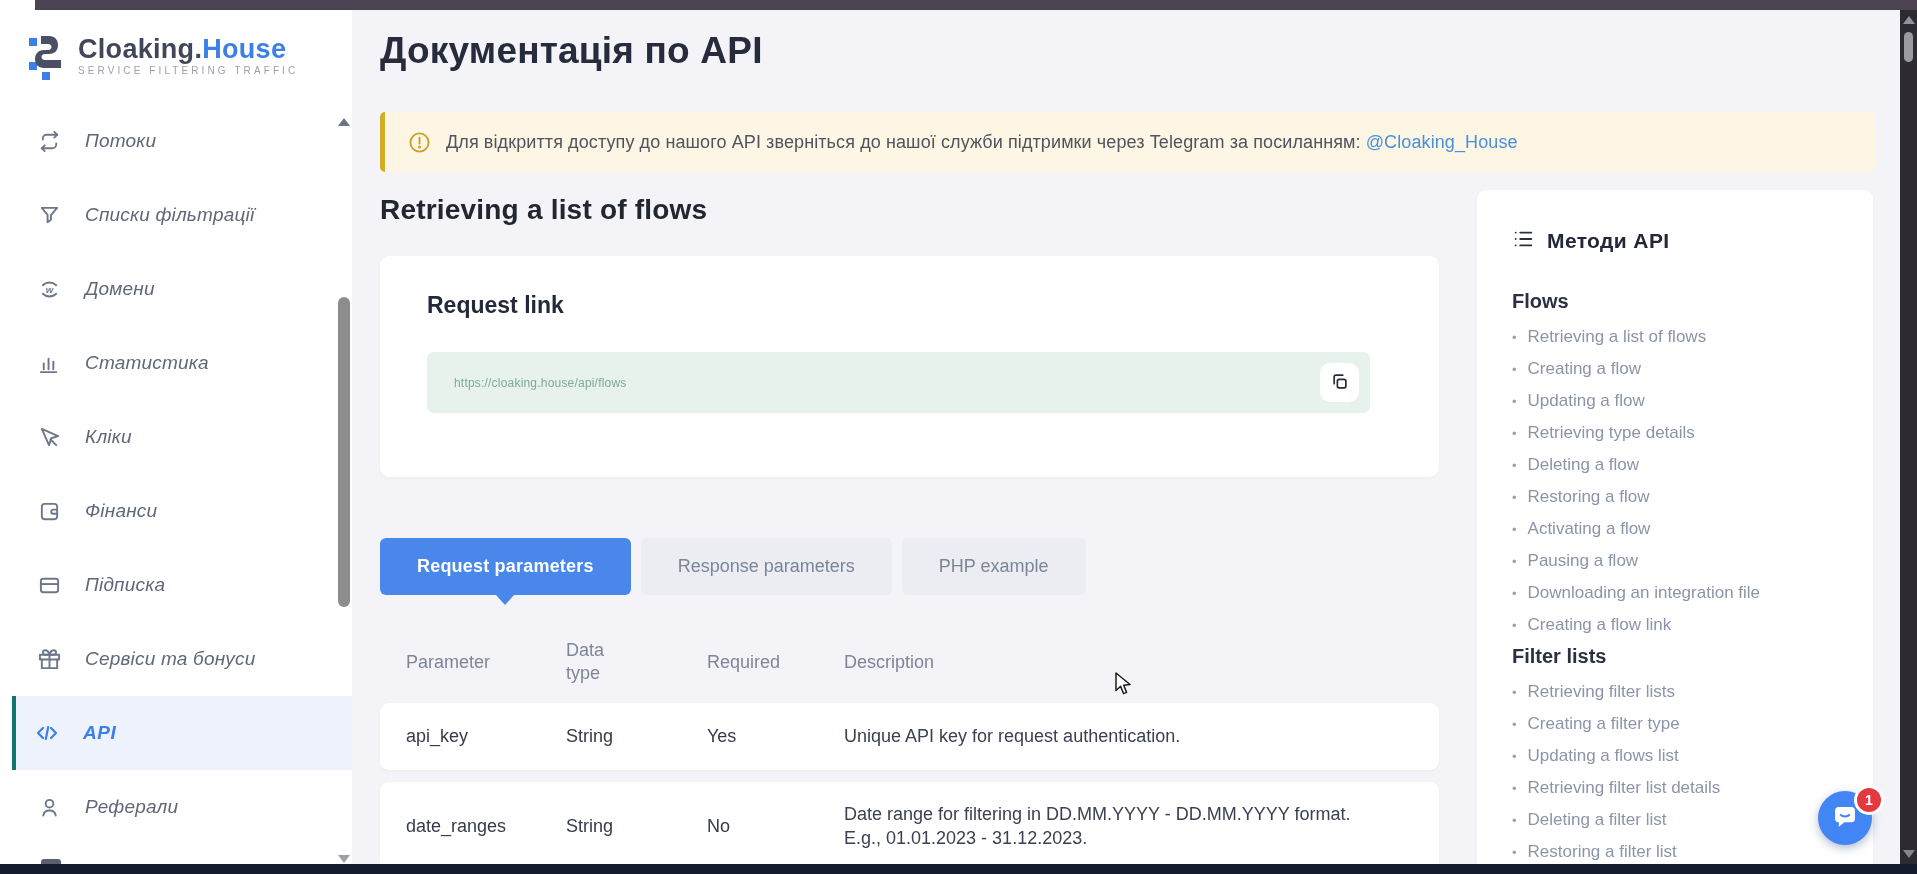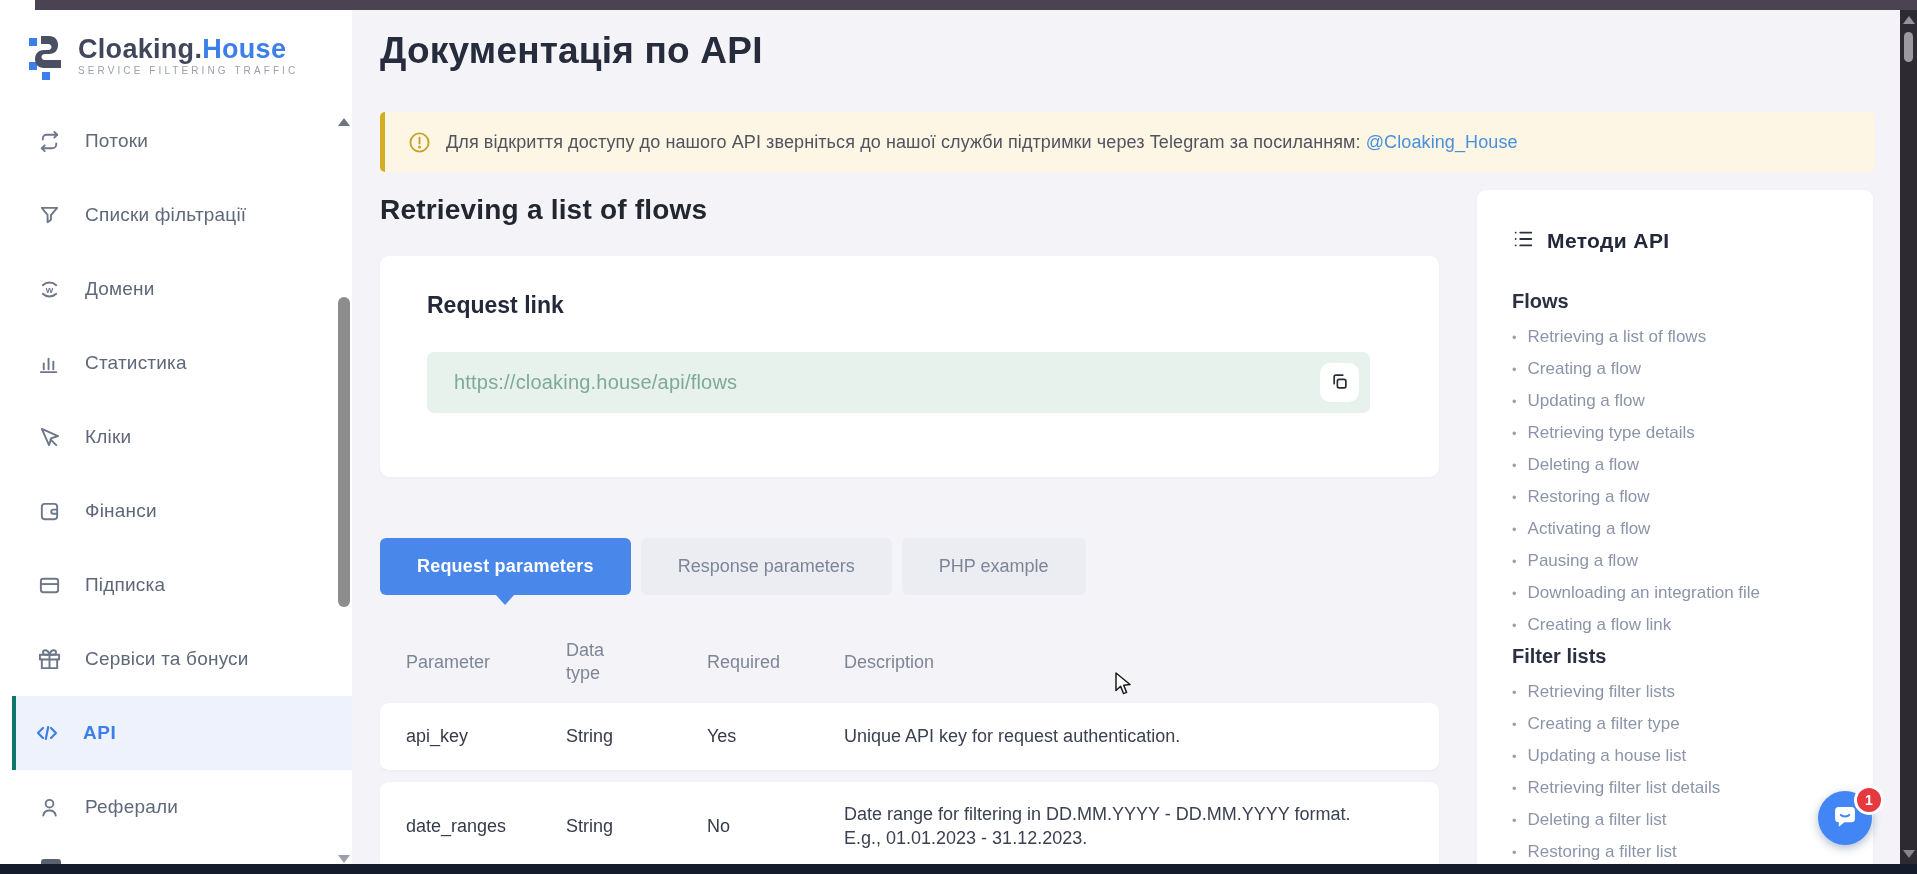"Потоки" .menu-item { font-style: none -> italic }
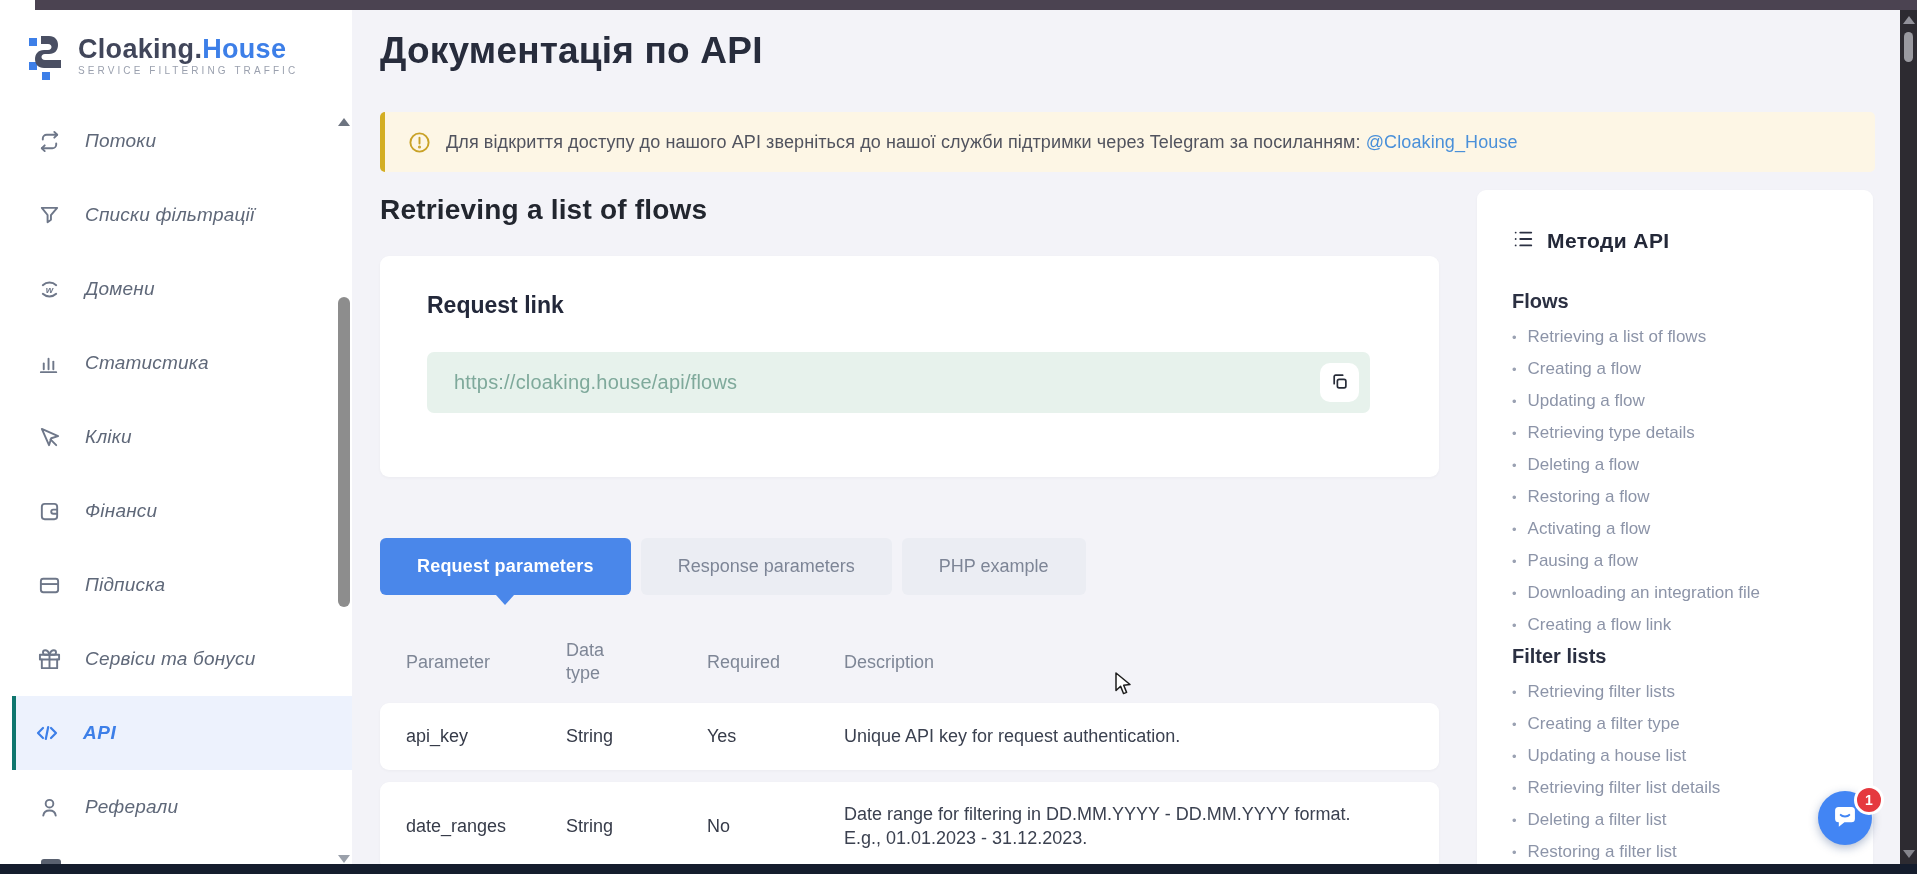"https://cloaking.house/api/flows" .url-text { font-size: 20px -> 12px }
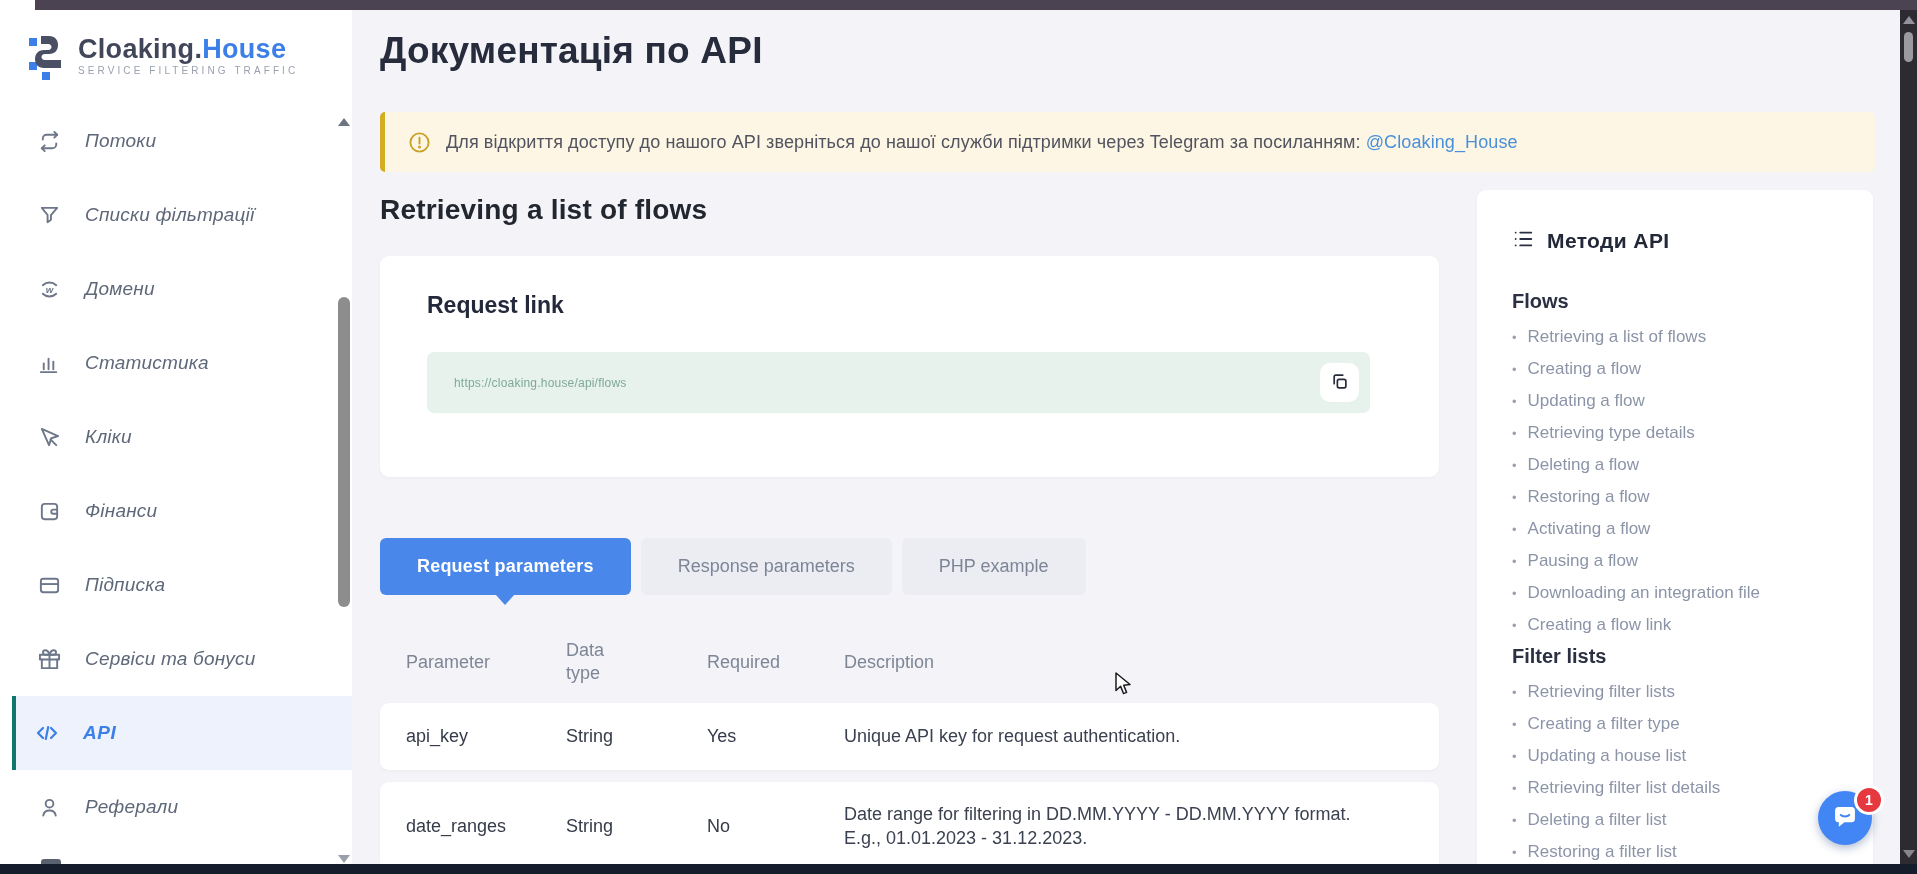"Updating a house list" li { text: house -> flows }
